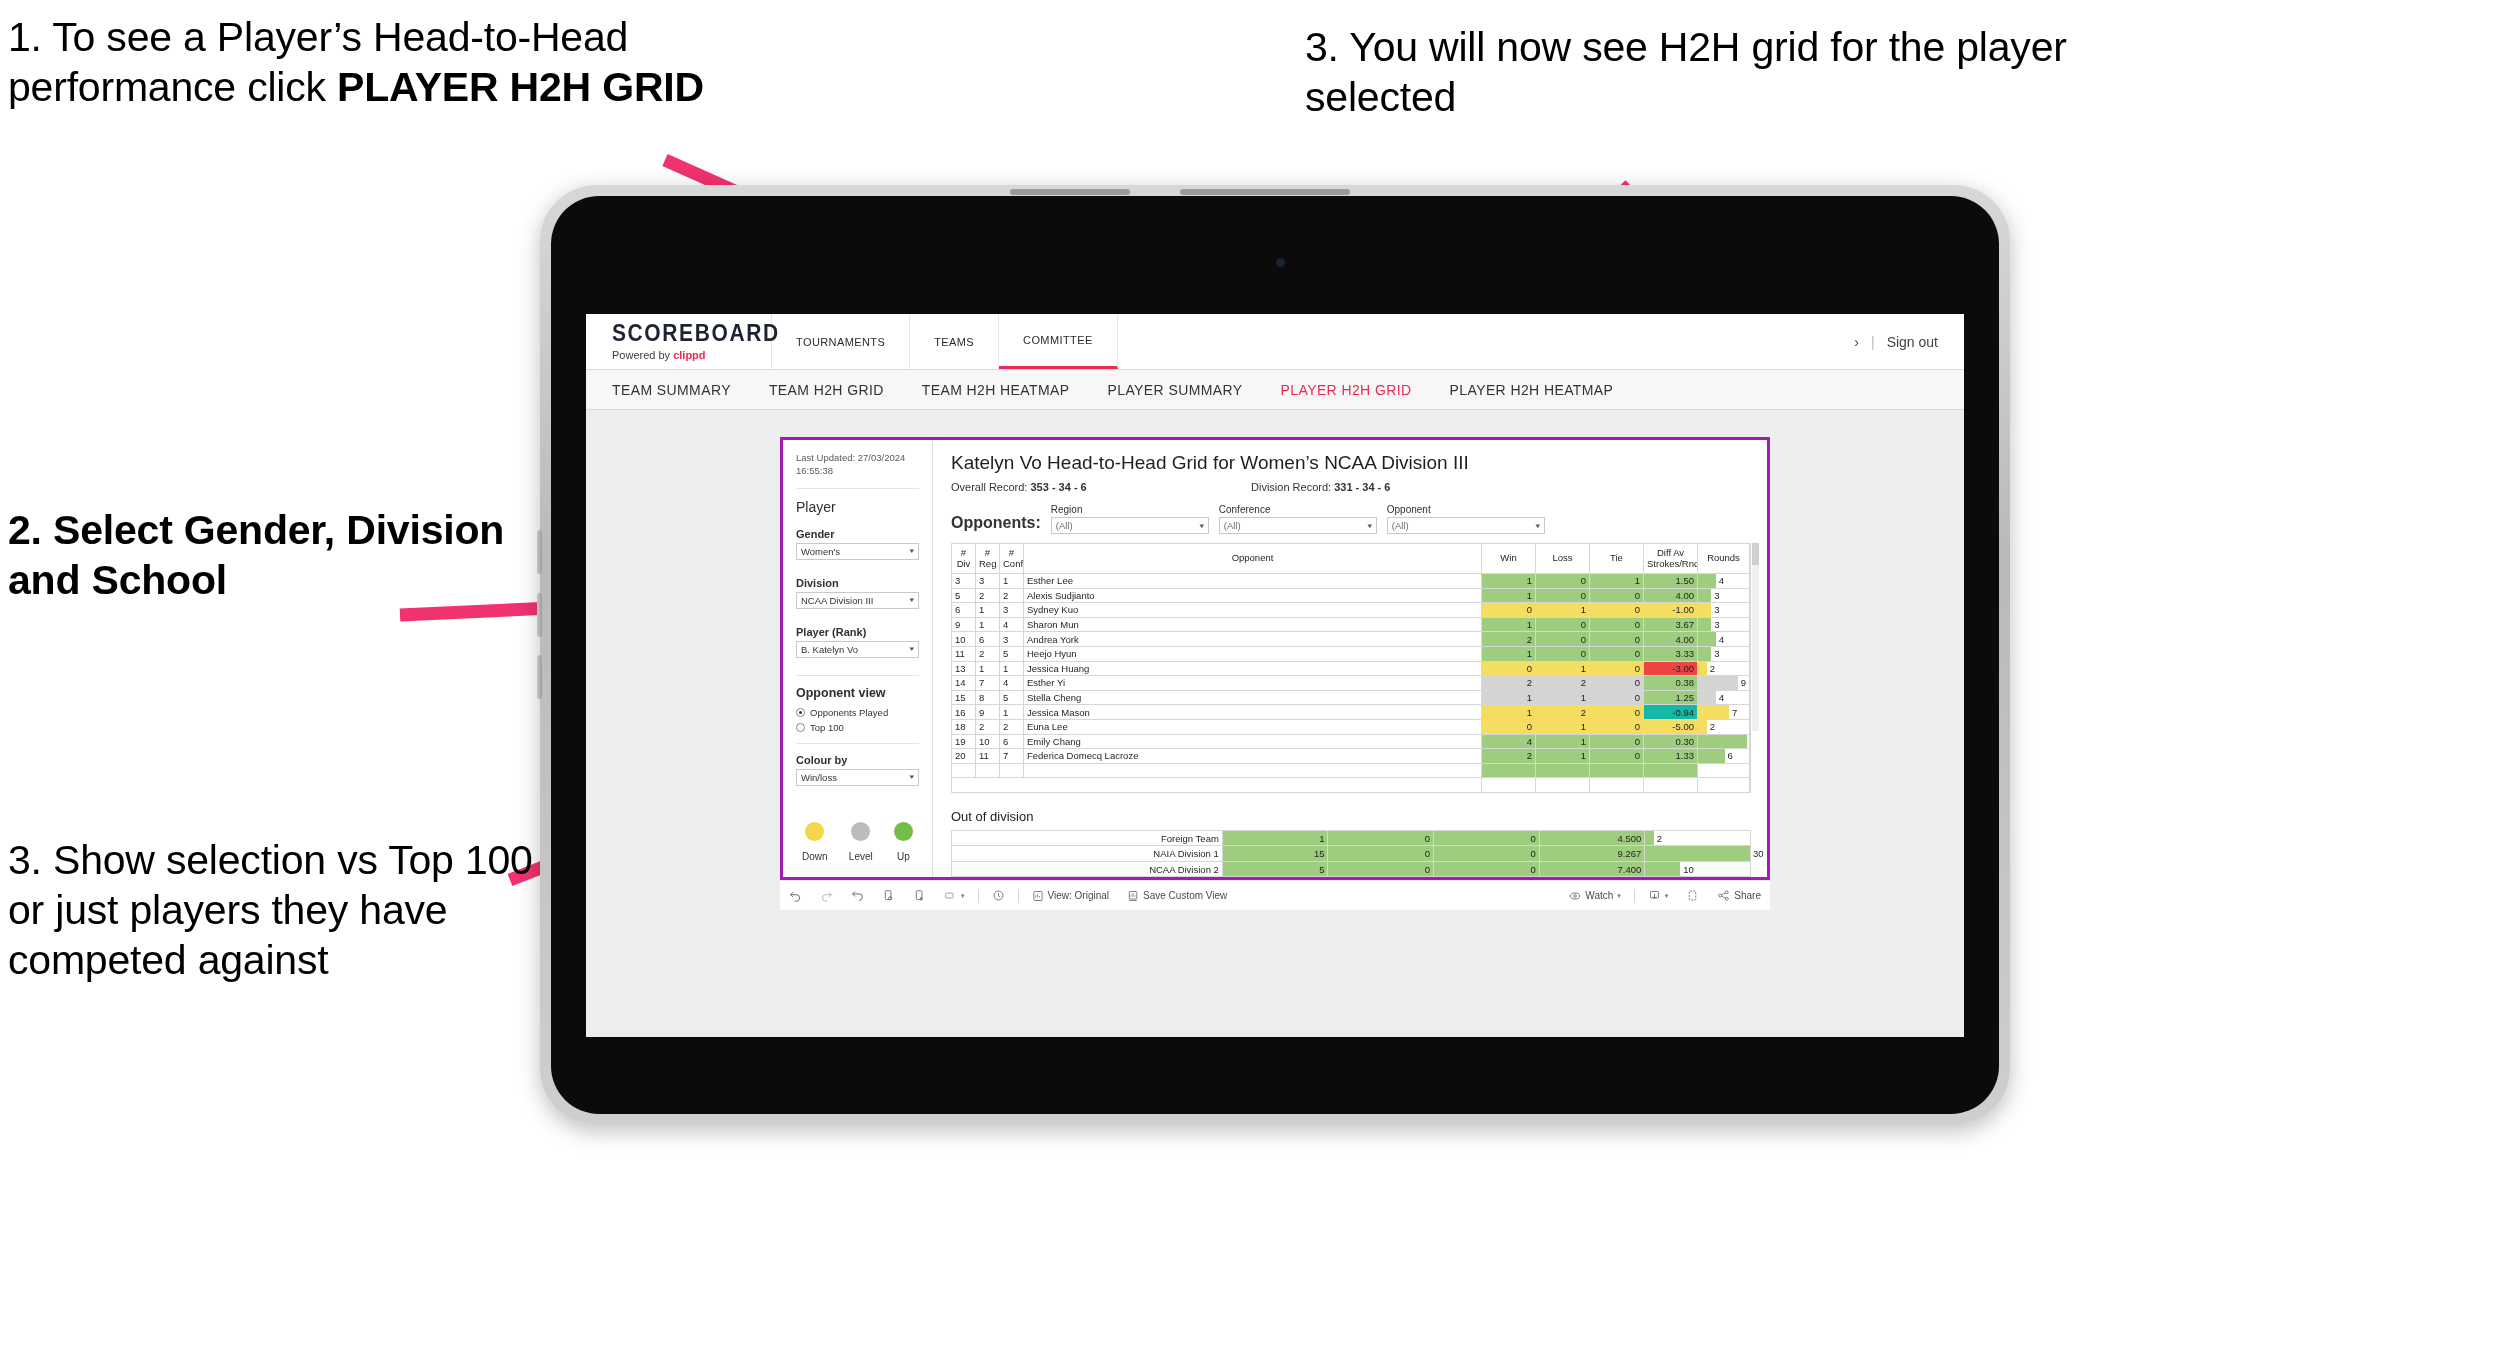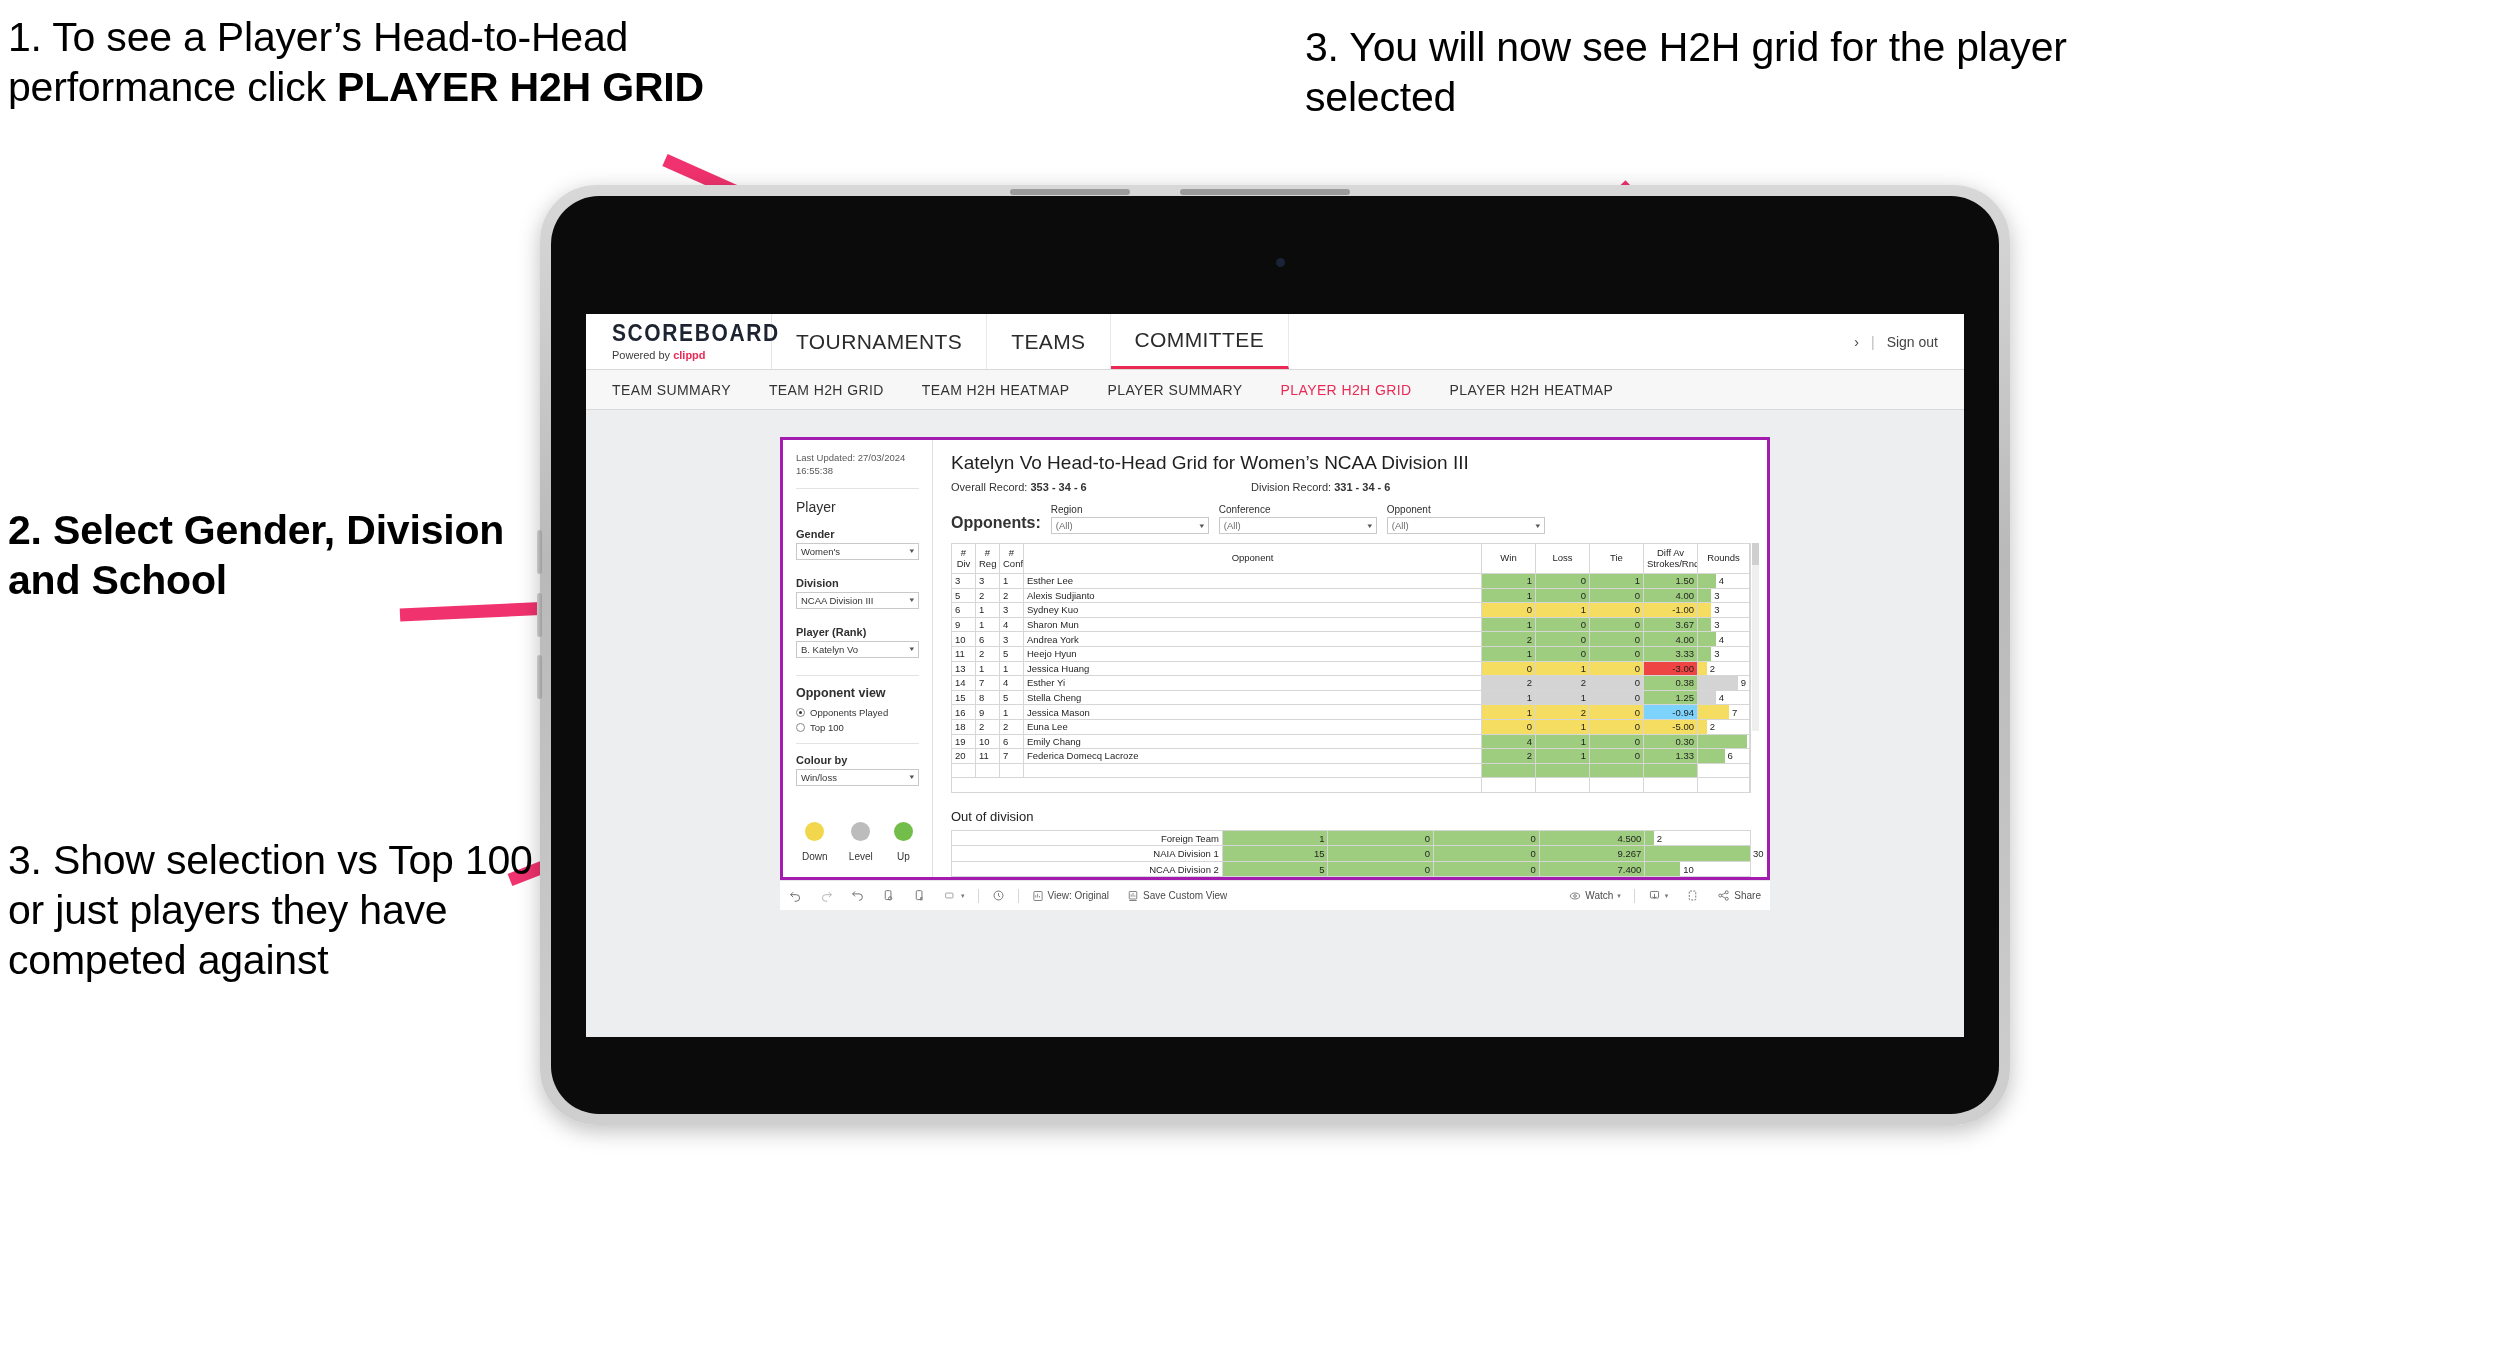"TOURNAMENTS" .hnav-item { font-size: 21px -> 11px }
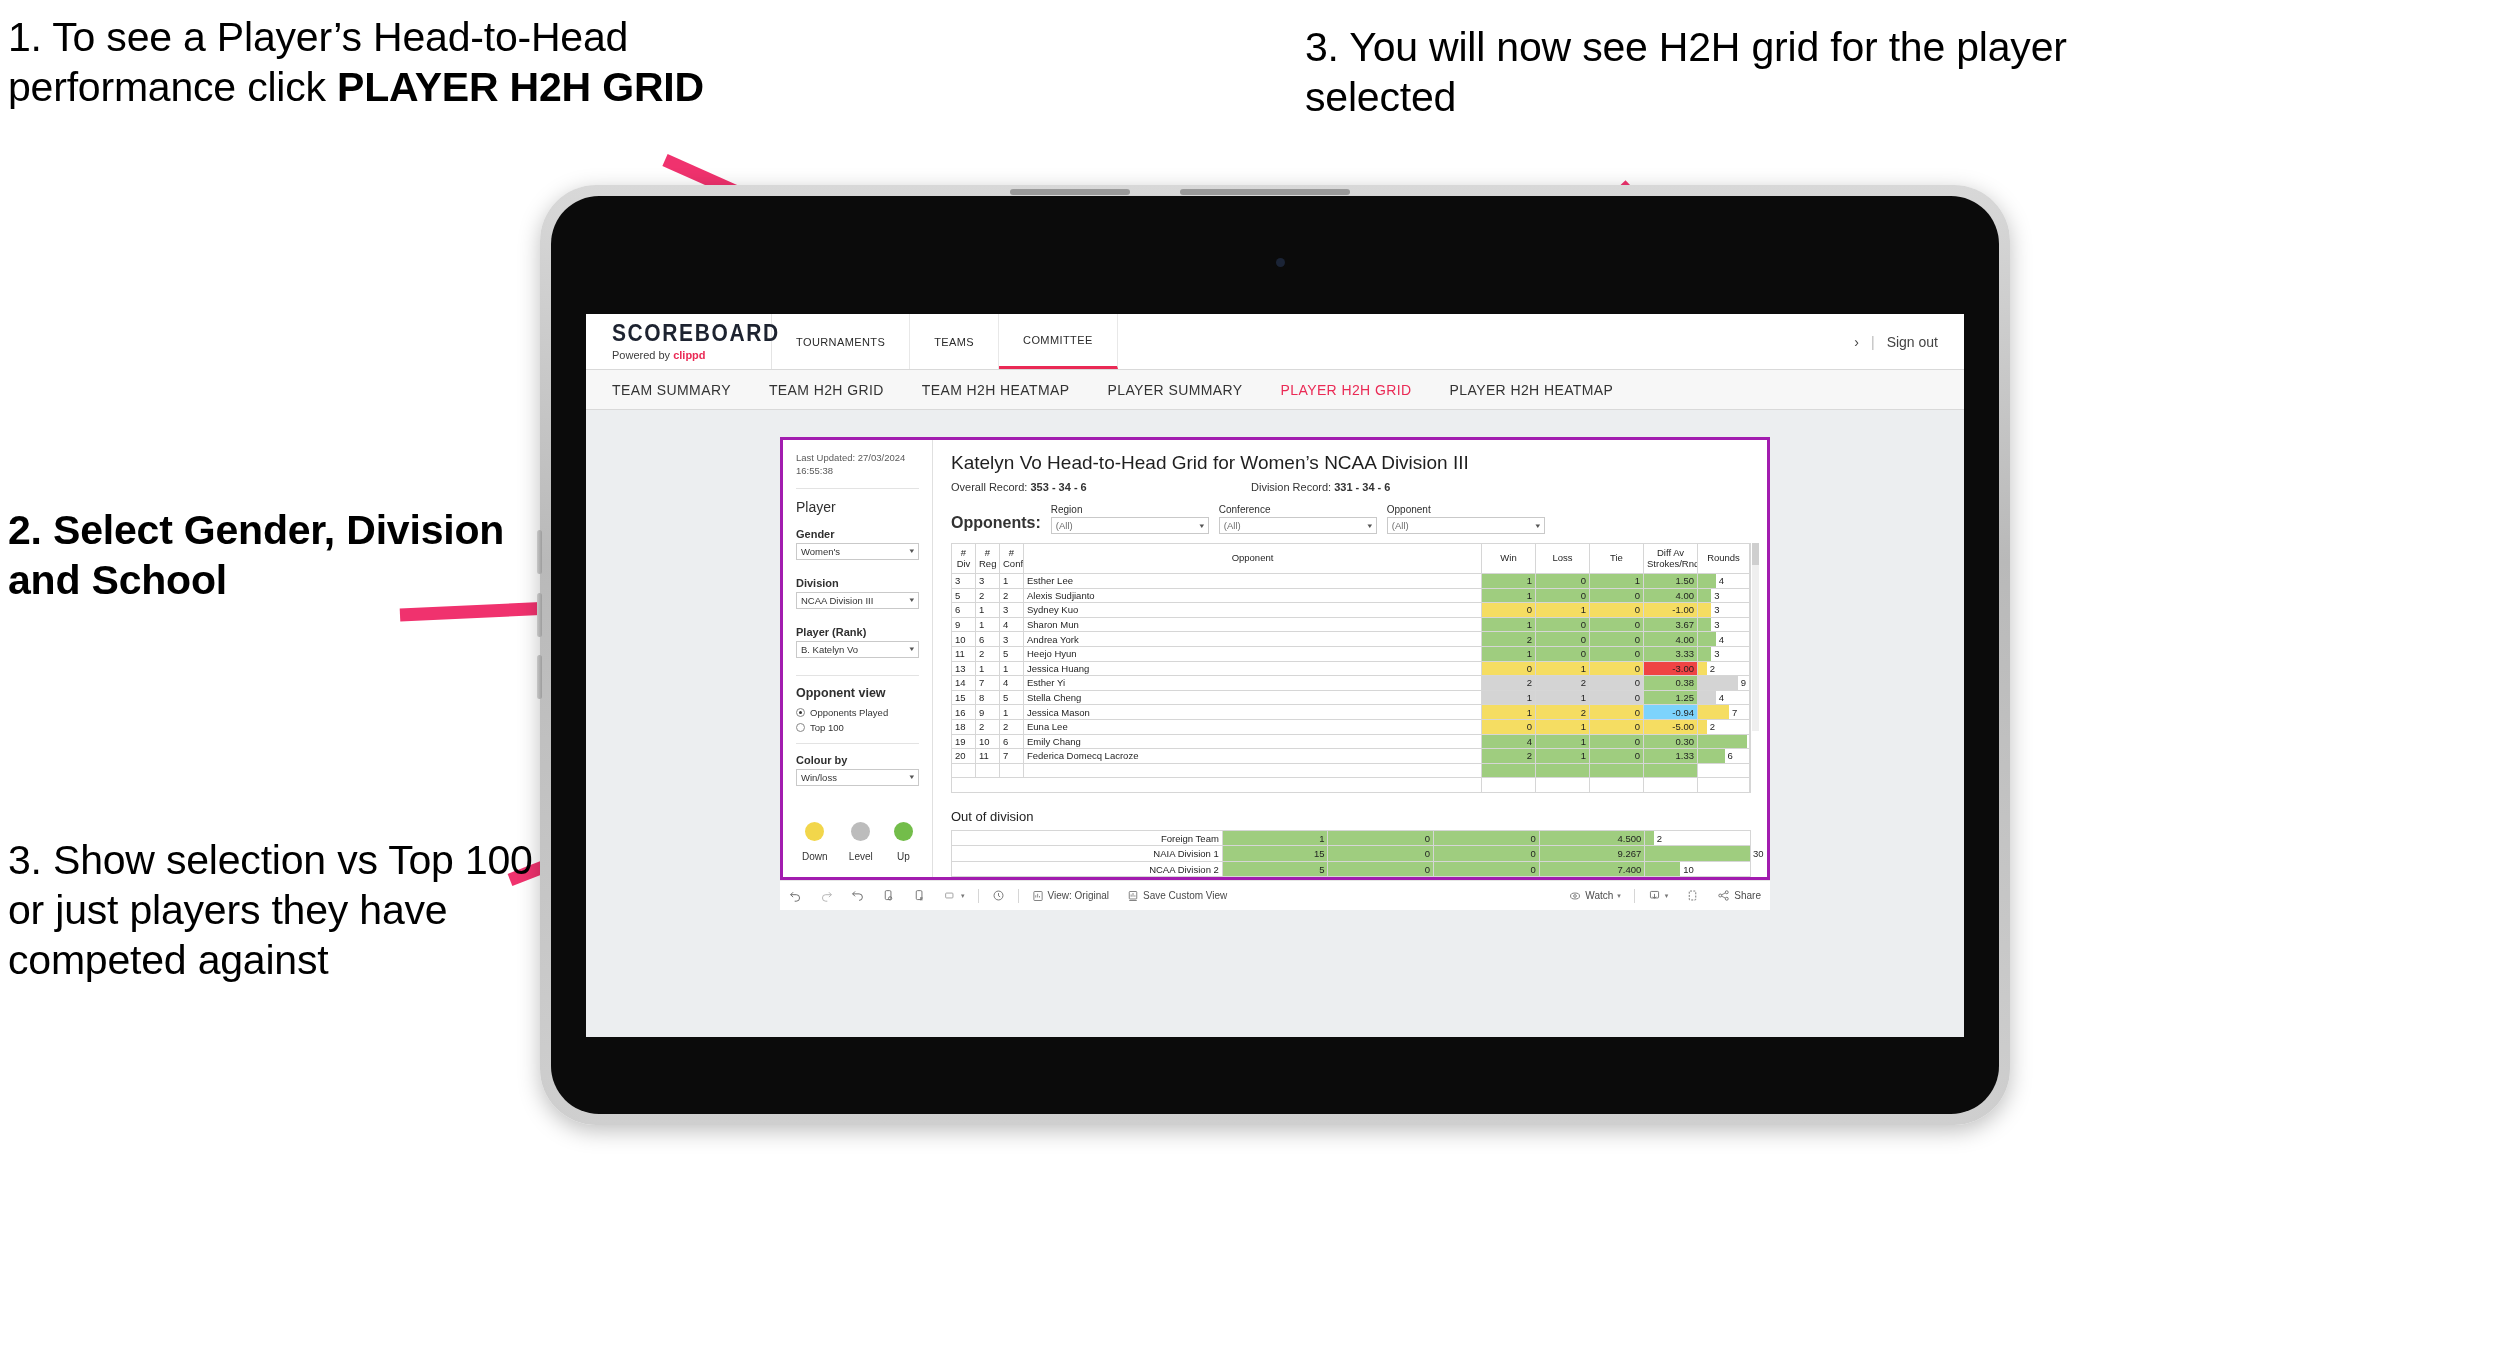"-0.94" td.c-num { background: #7dd3fc -> #14b8a6 }
